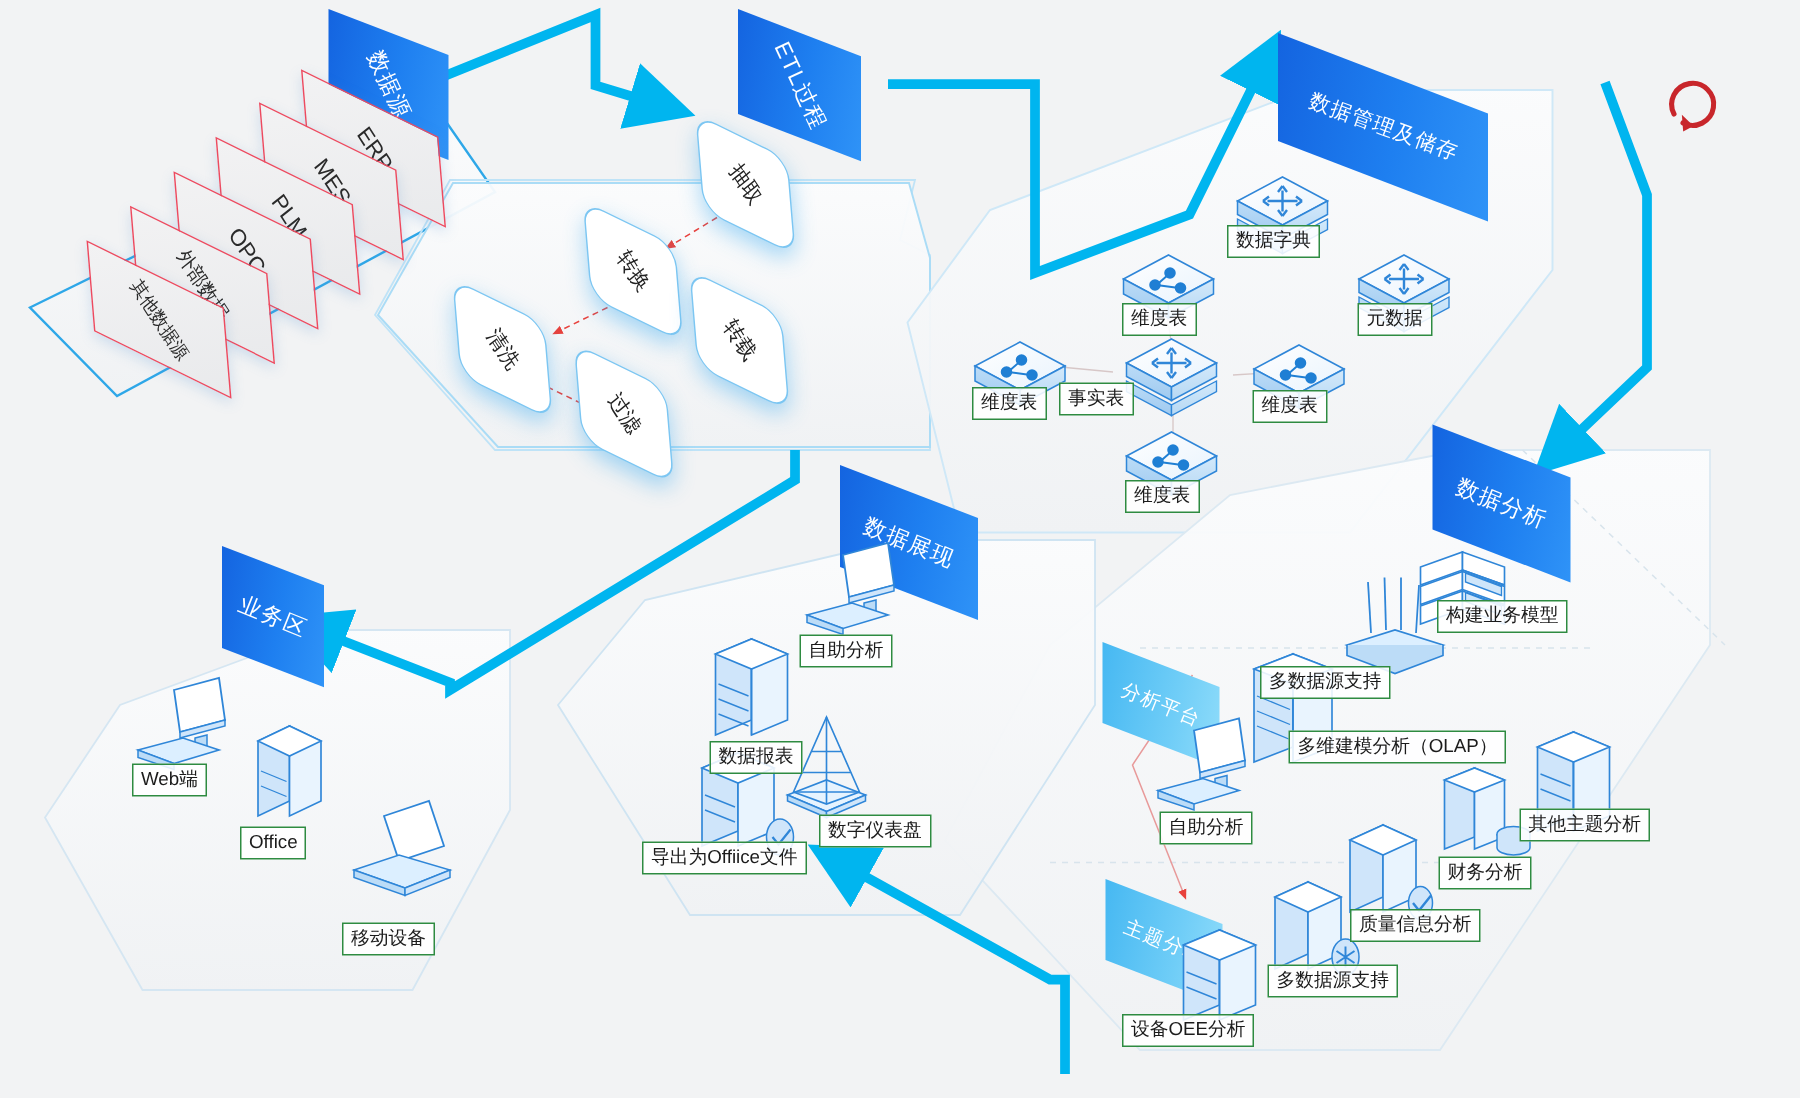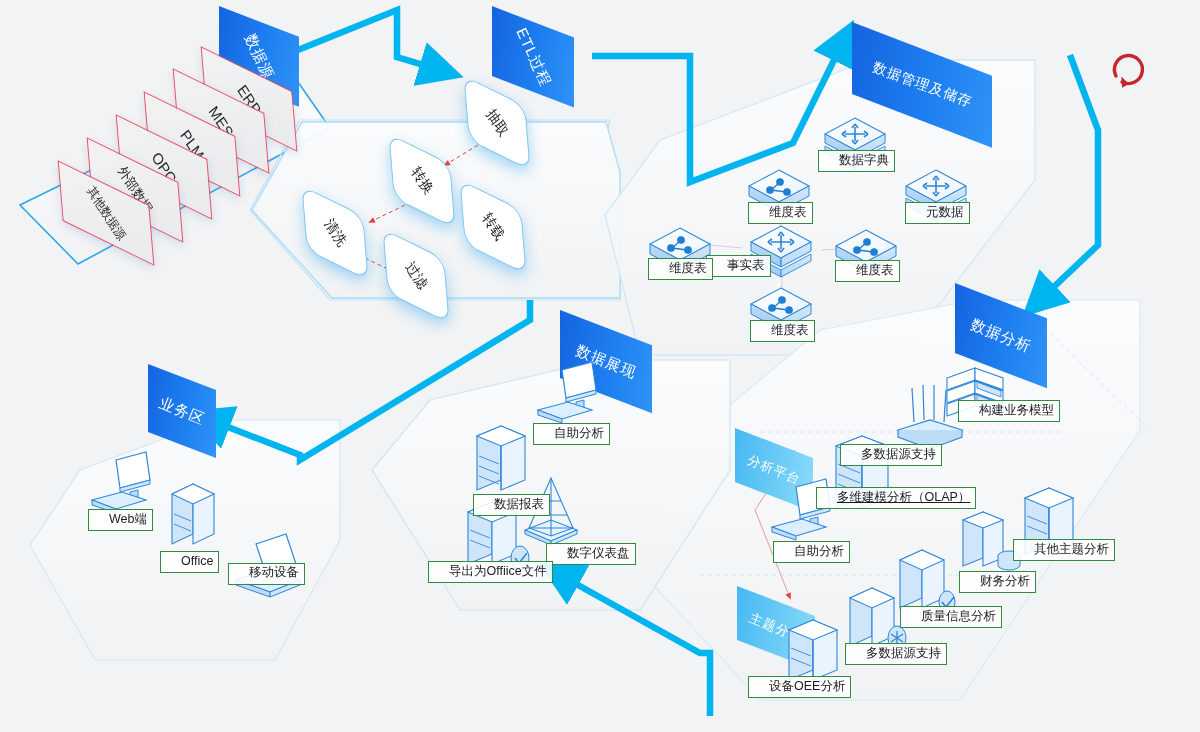"数据字典" .chip { padding: 3px 5px 4px 20px -> 3px 5px 4px 5px }
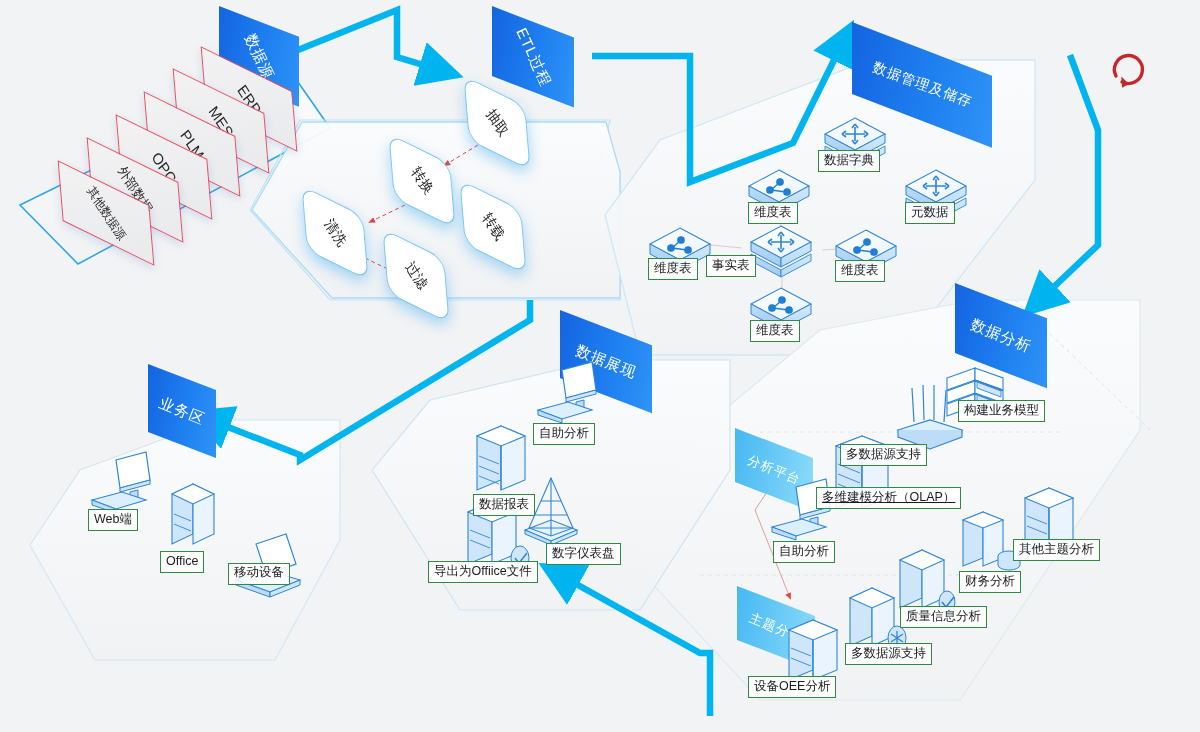"多维建模分析（OLAP）" div.chip { left: 816px -> 859px; text-decoration: underline -> none }
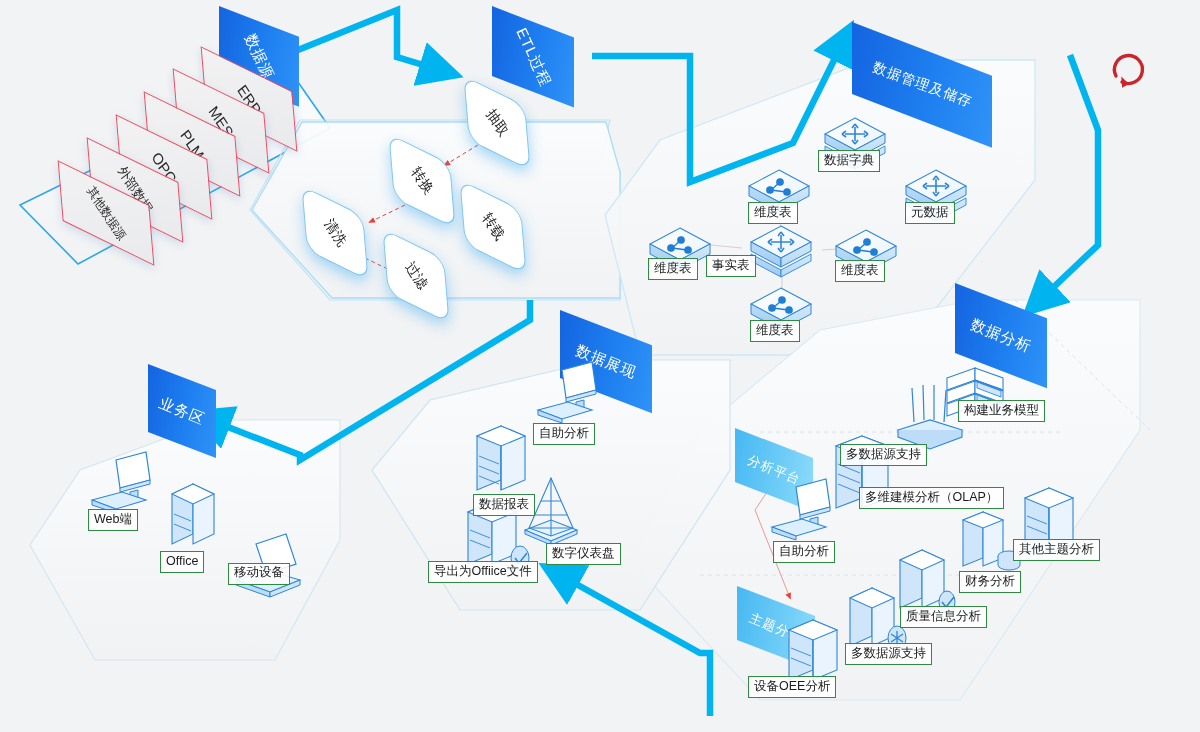"移动设备" div.chip { font-family: Liberation Mono, monospace -> none; top: 563px -> 615px }
